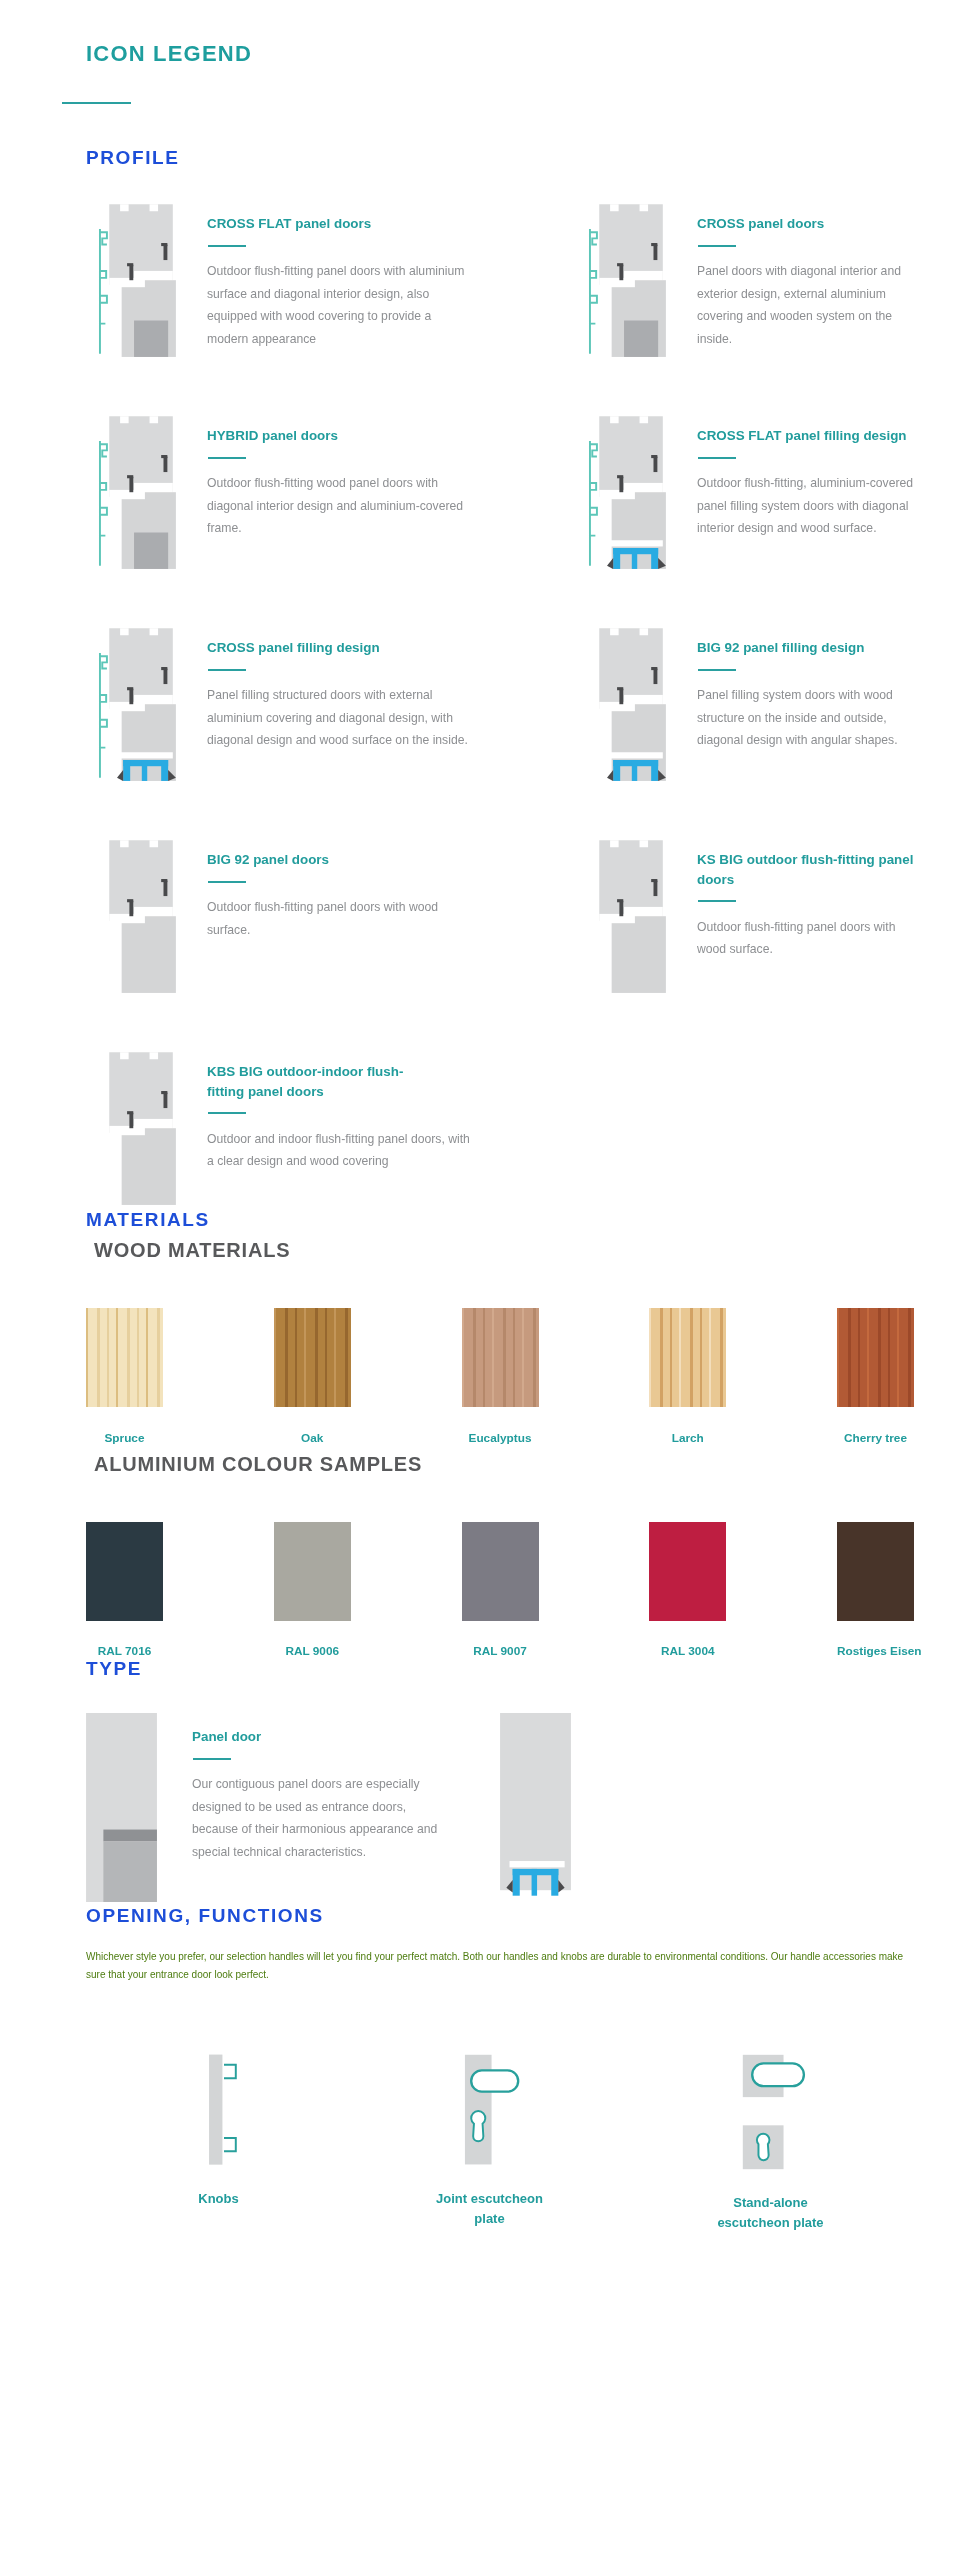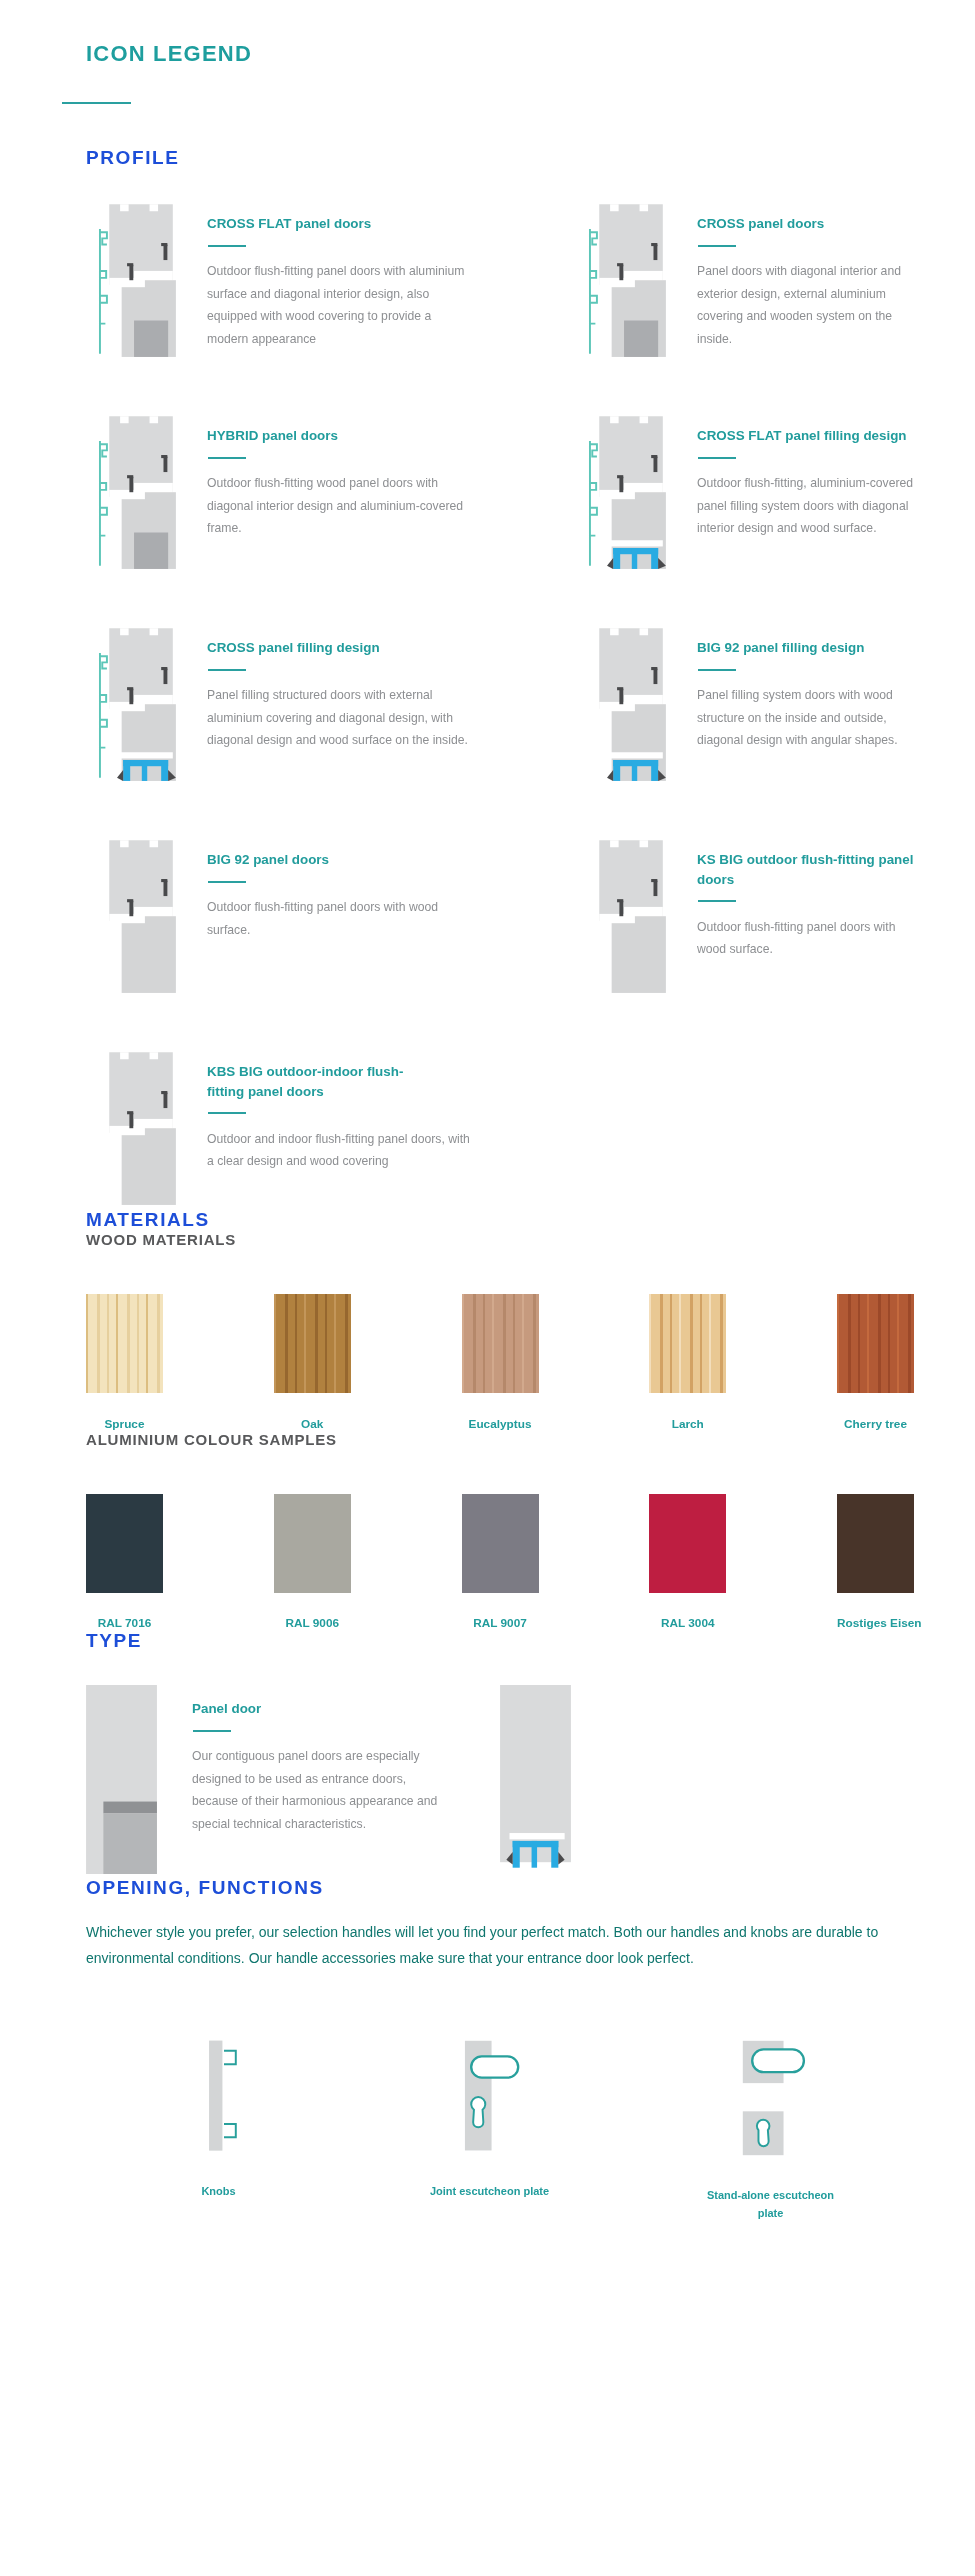"WOOD MATERIALS" h3.sub-heading { font-size: 15px -> 20px; margin: 0 -> 8px }
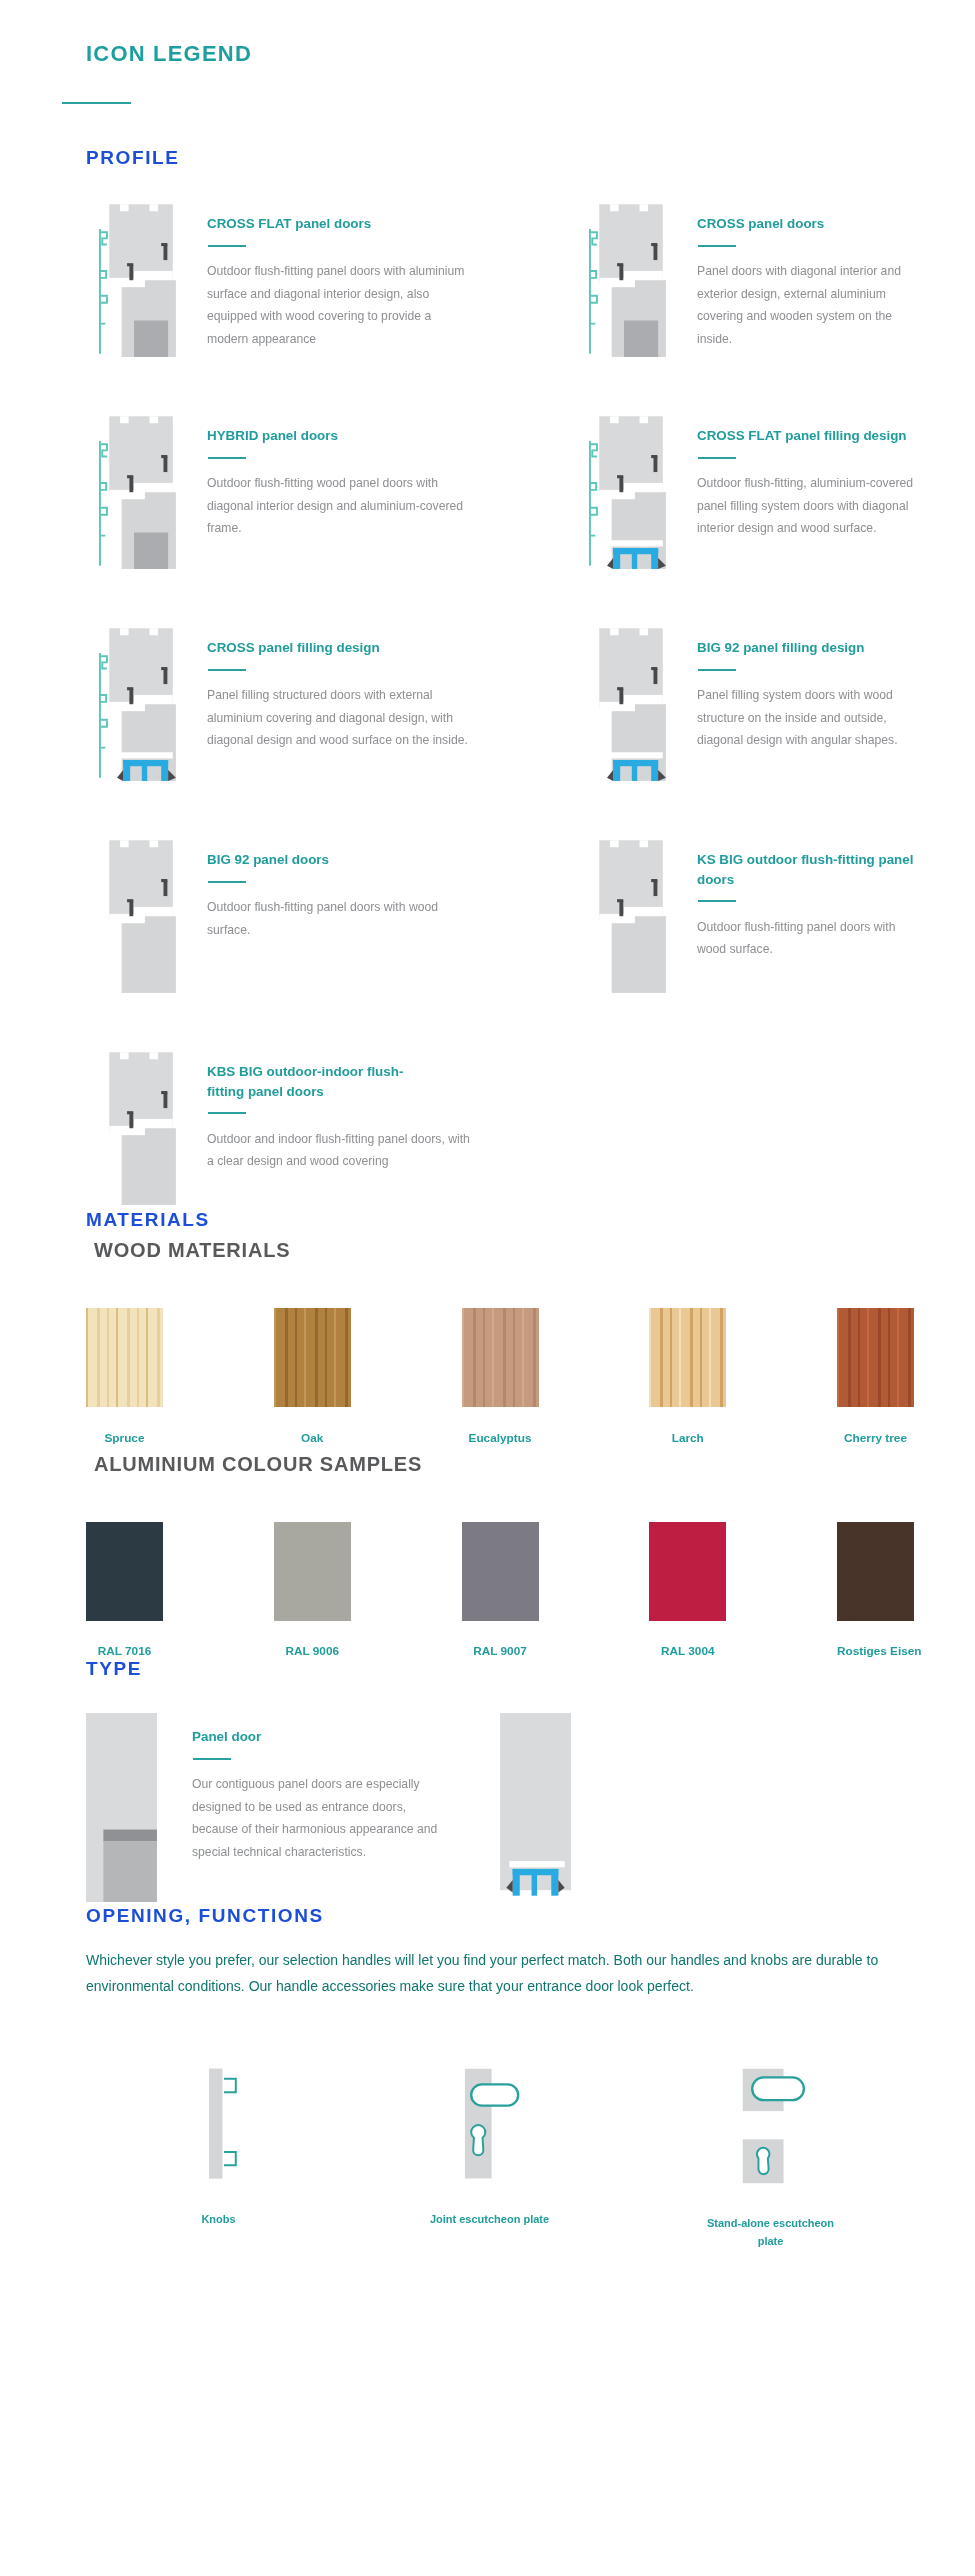"Whichever style you prefer, our" .opening-desc { color: #0f766e -> #4d7c0f; font-size: 14px -> 10px }
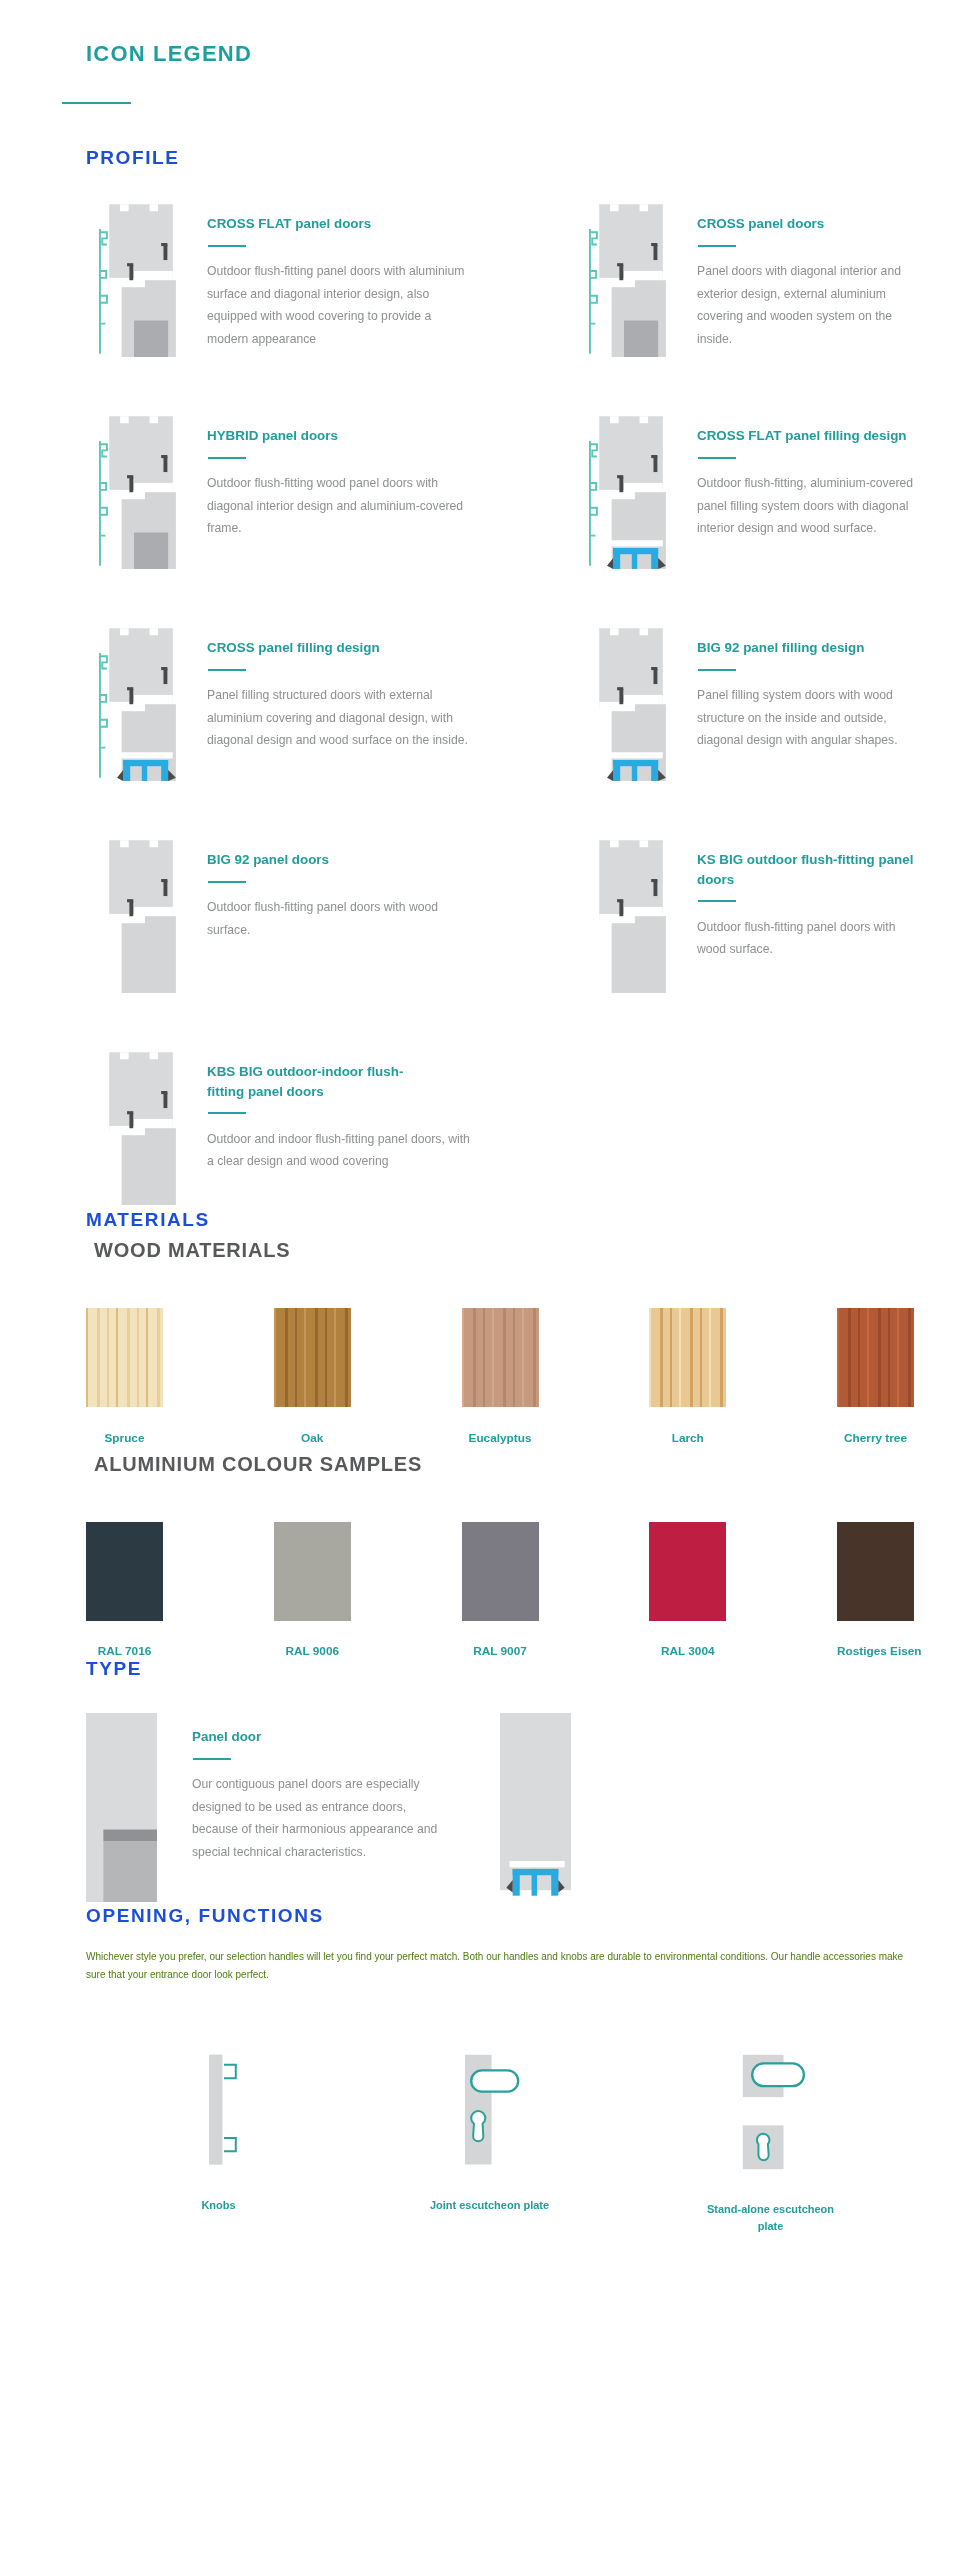"Knobs" .handle-label { font-size: 11px -> 13px; margin: 27px auto 0 auto -> 19px auto 0 auto }
